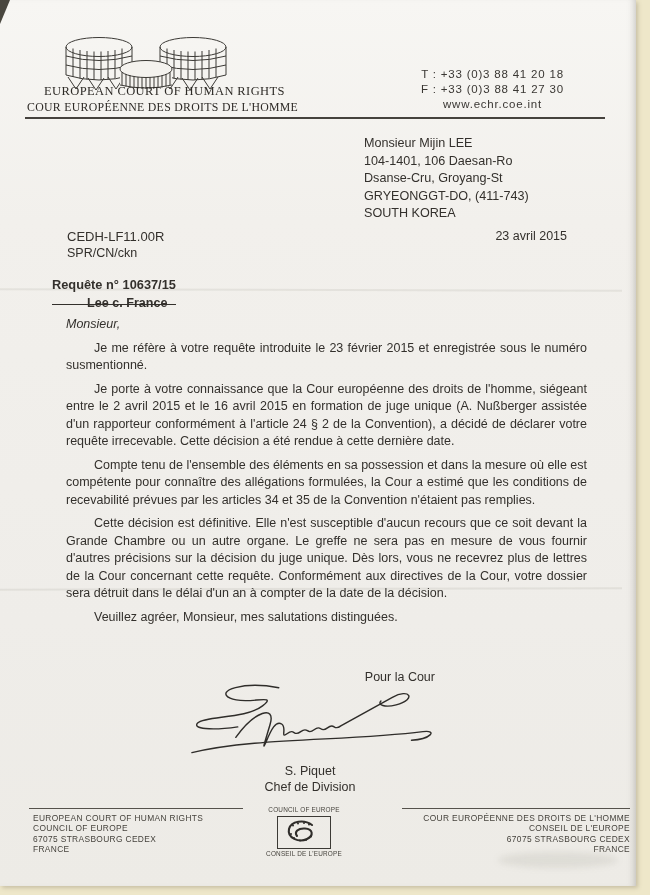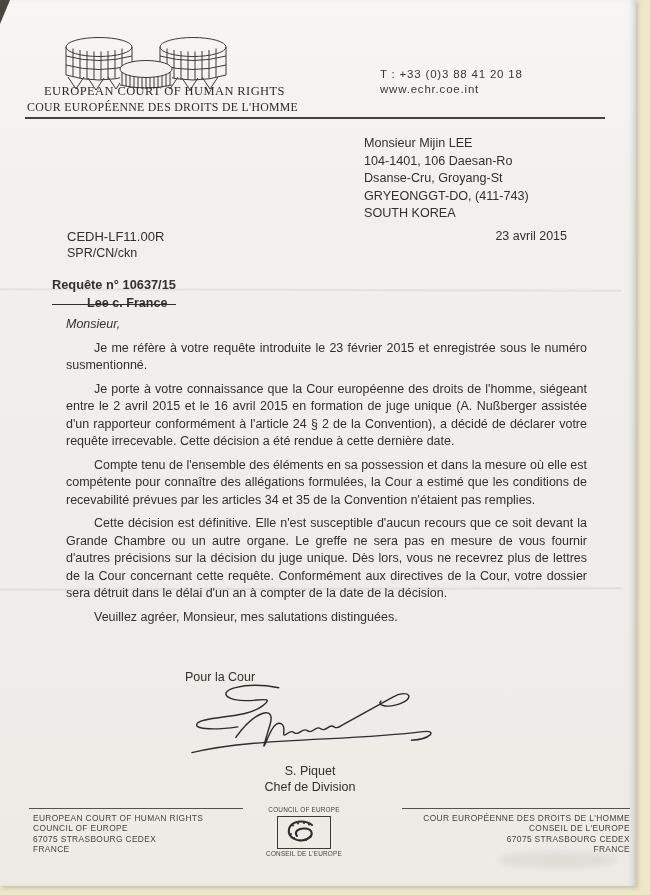"T : +33 (0)3 88" .contact { text-align: left -> center }
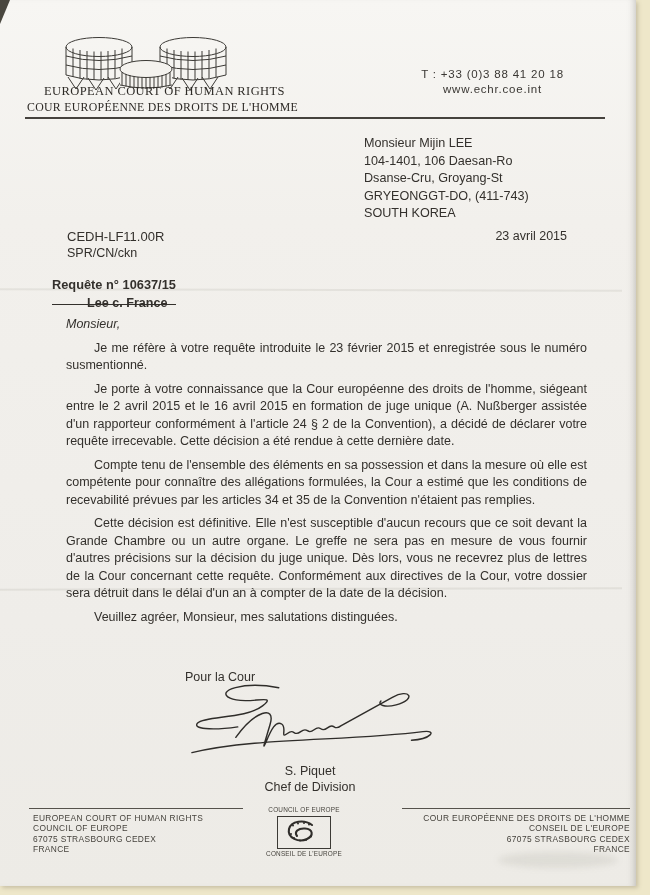"F : +33 (0)3 88" div { html: none -> <div>F : +33 (0)3 88 41 27 30</div> }
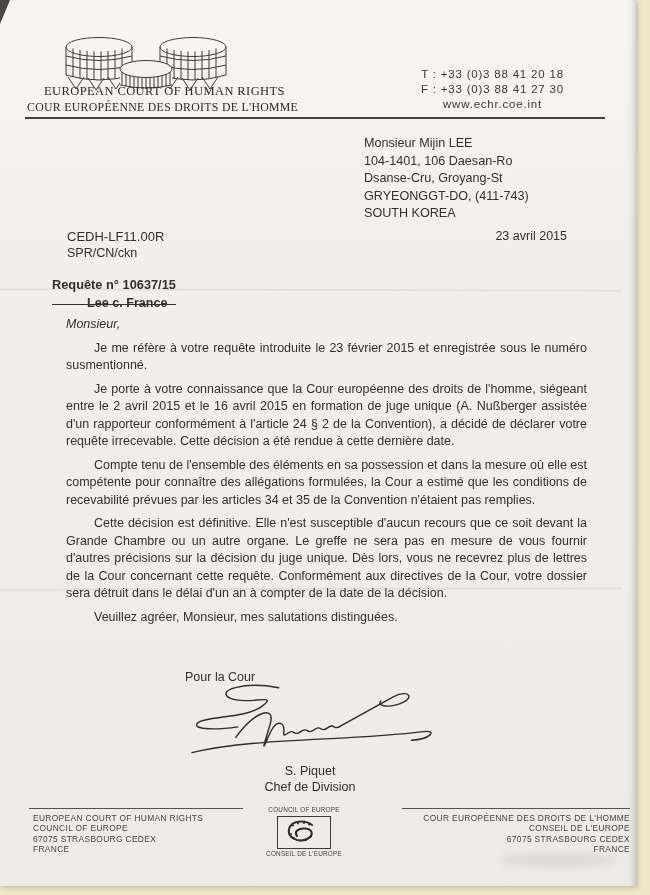"Pour la Cour" .for-court { text-align: left -> right }
